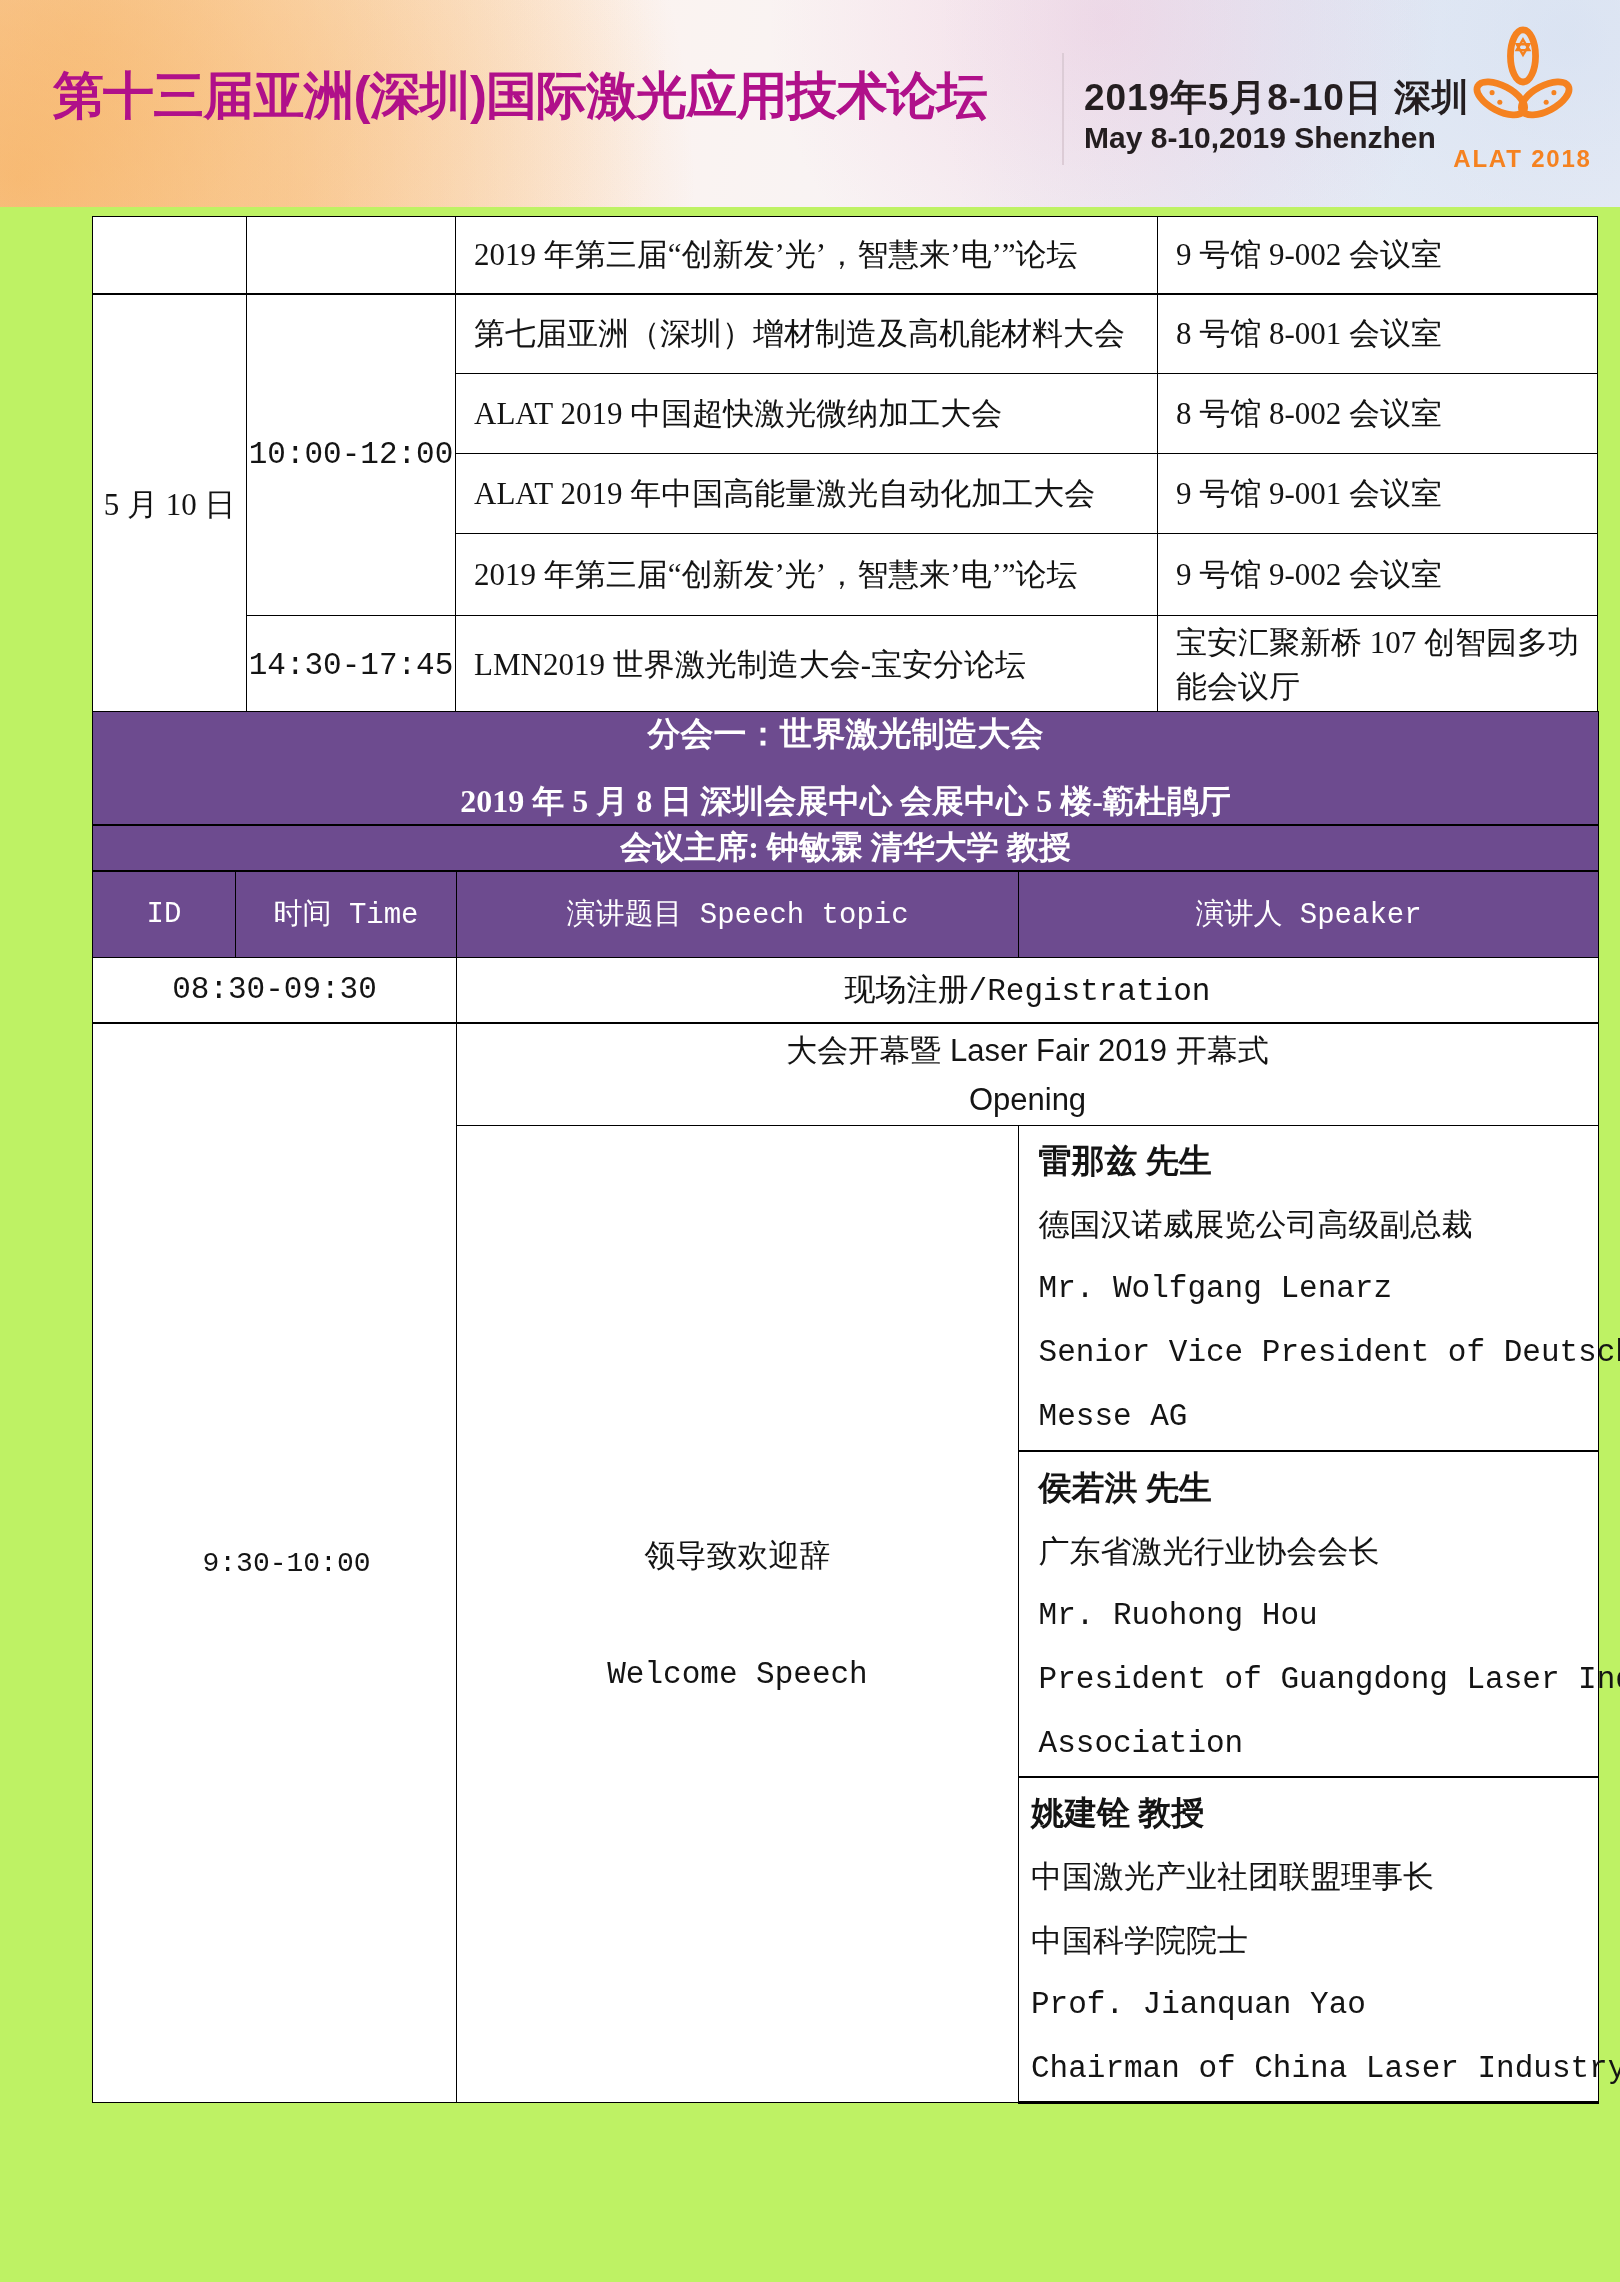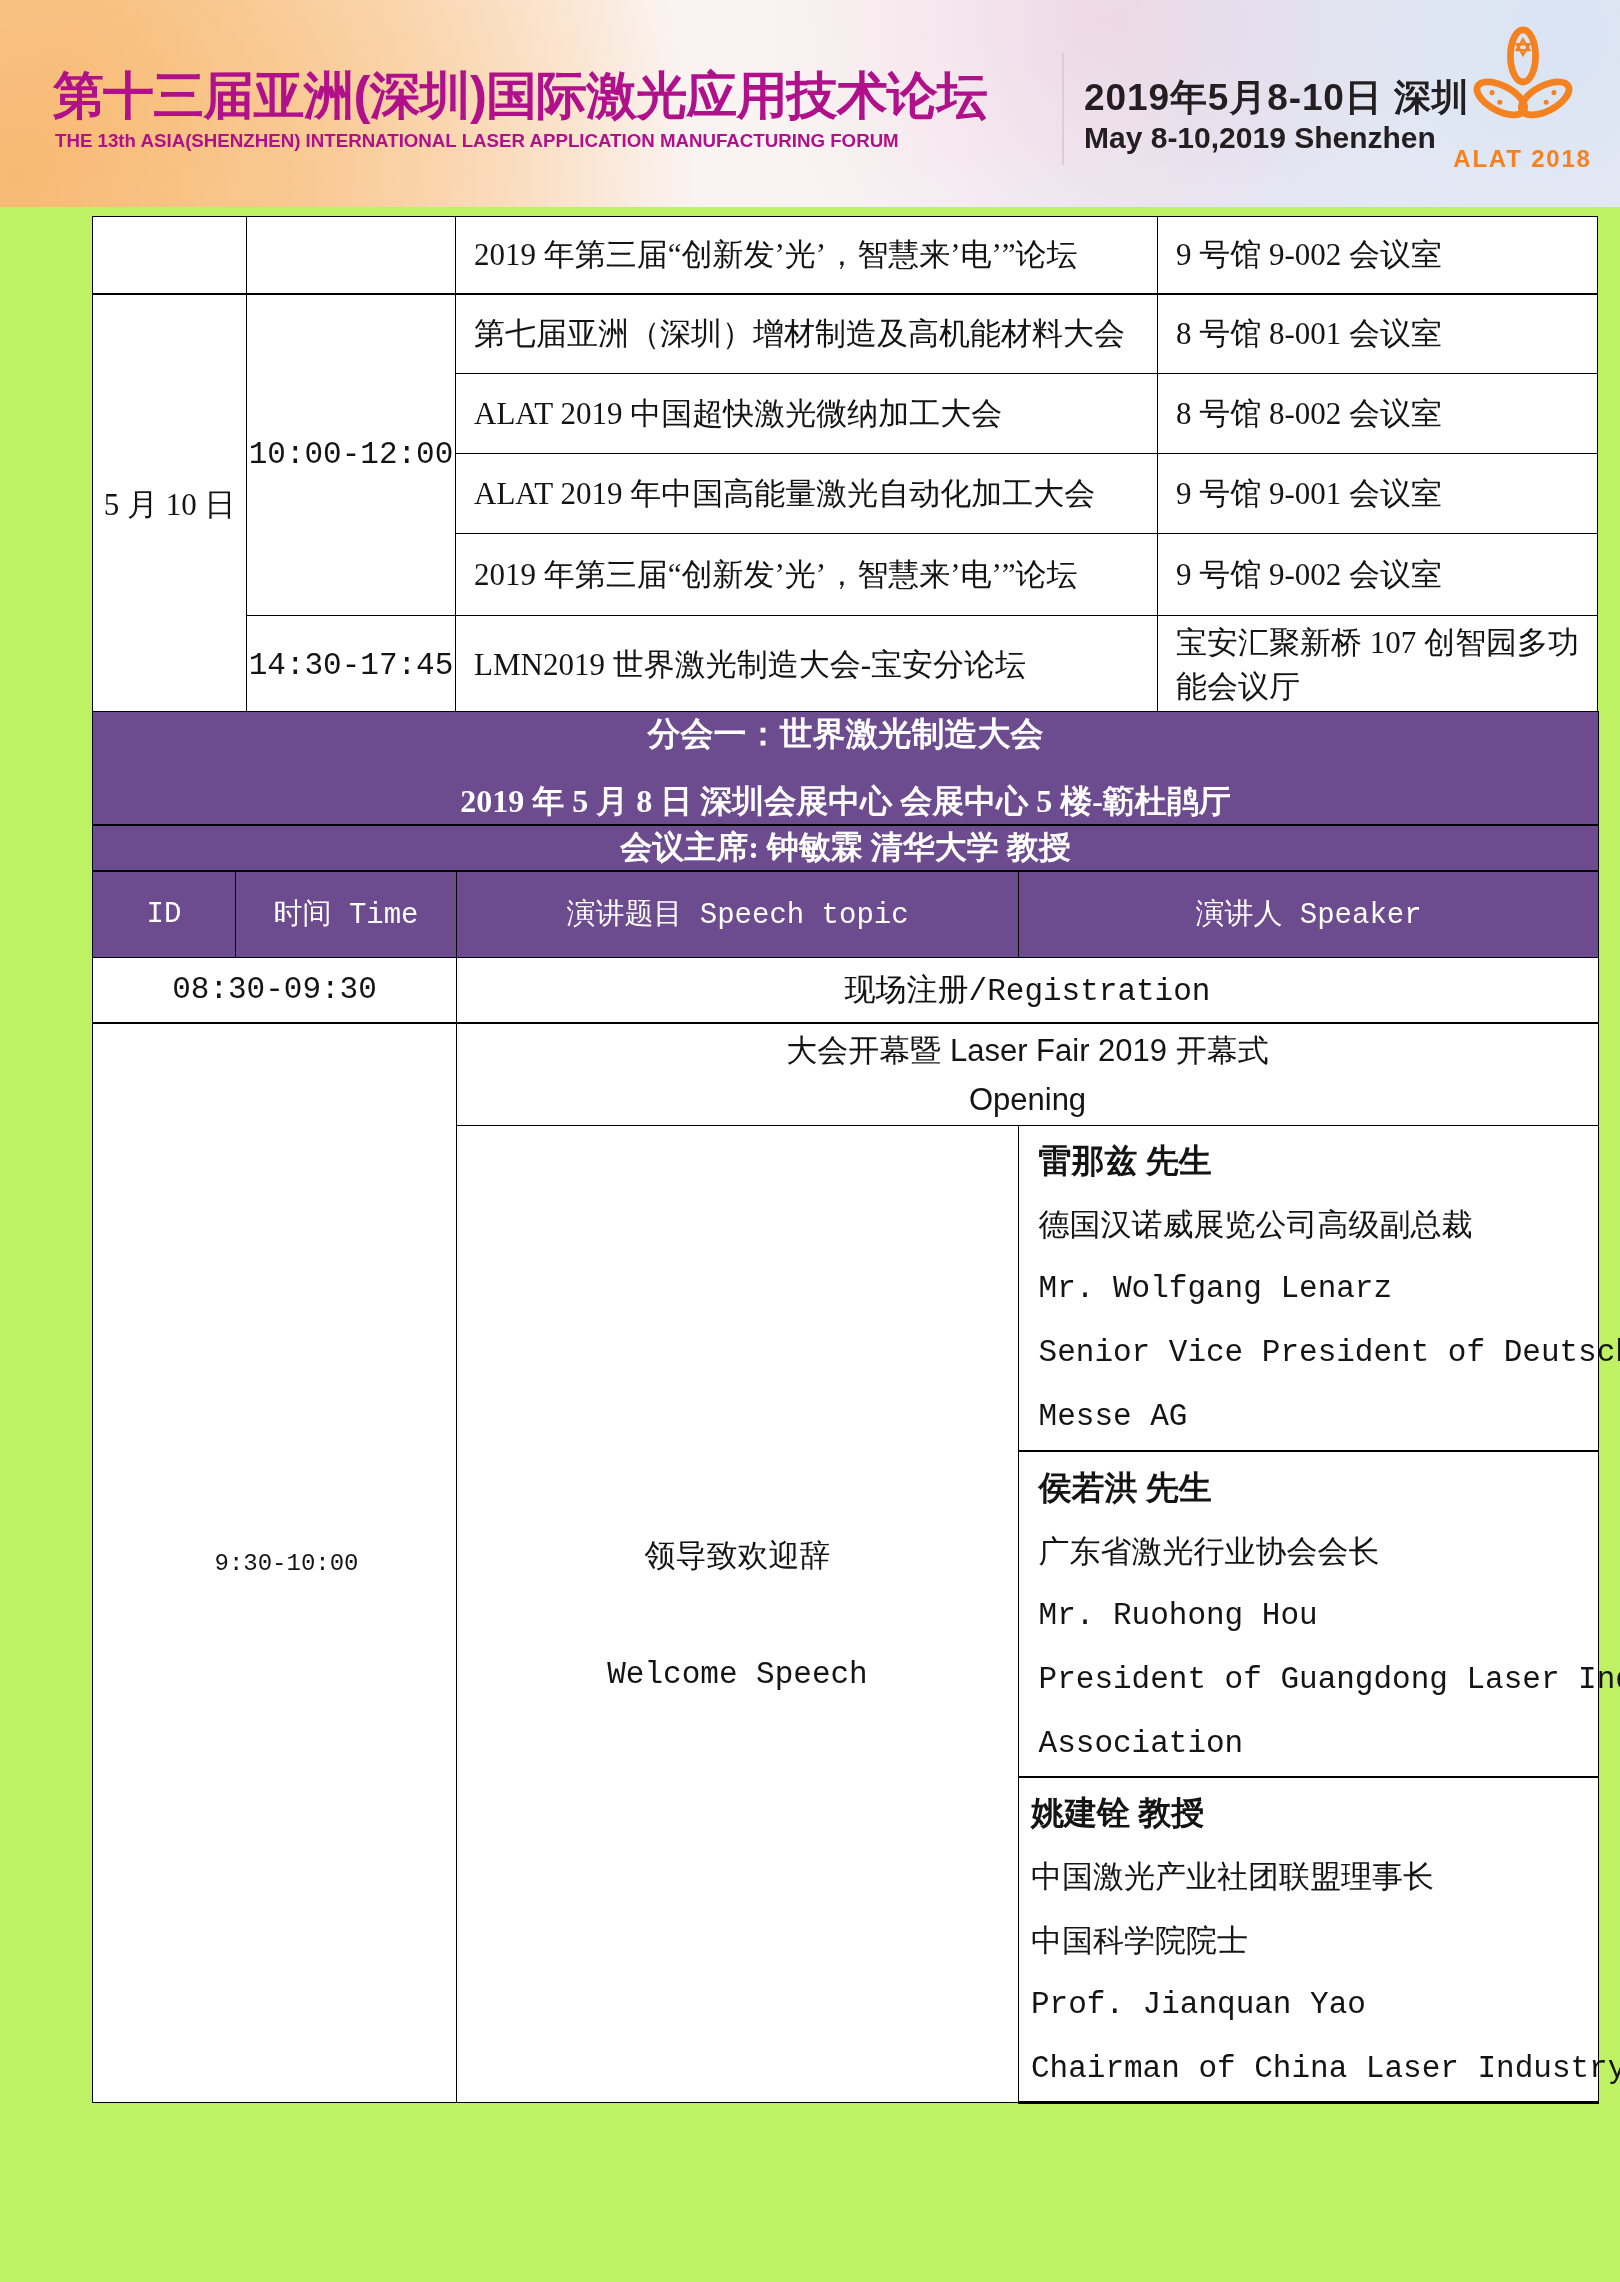"THE 13th ASIA(SHENZHEN) INTERNATIONAL" div.t-en { html: <div>THE 13th ASIA(SHENZHEN) INTERNATIONAL LASER APPLICATION MANUFACTURING FORUM</div> -> none }
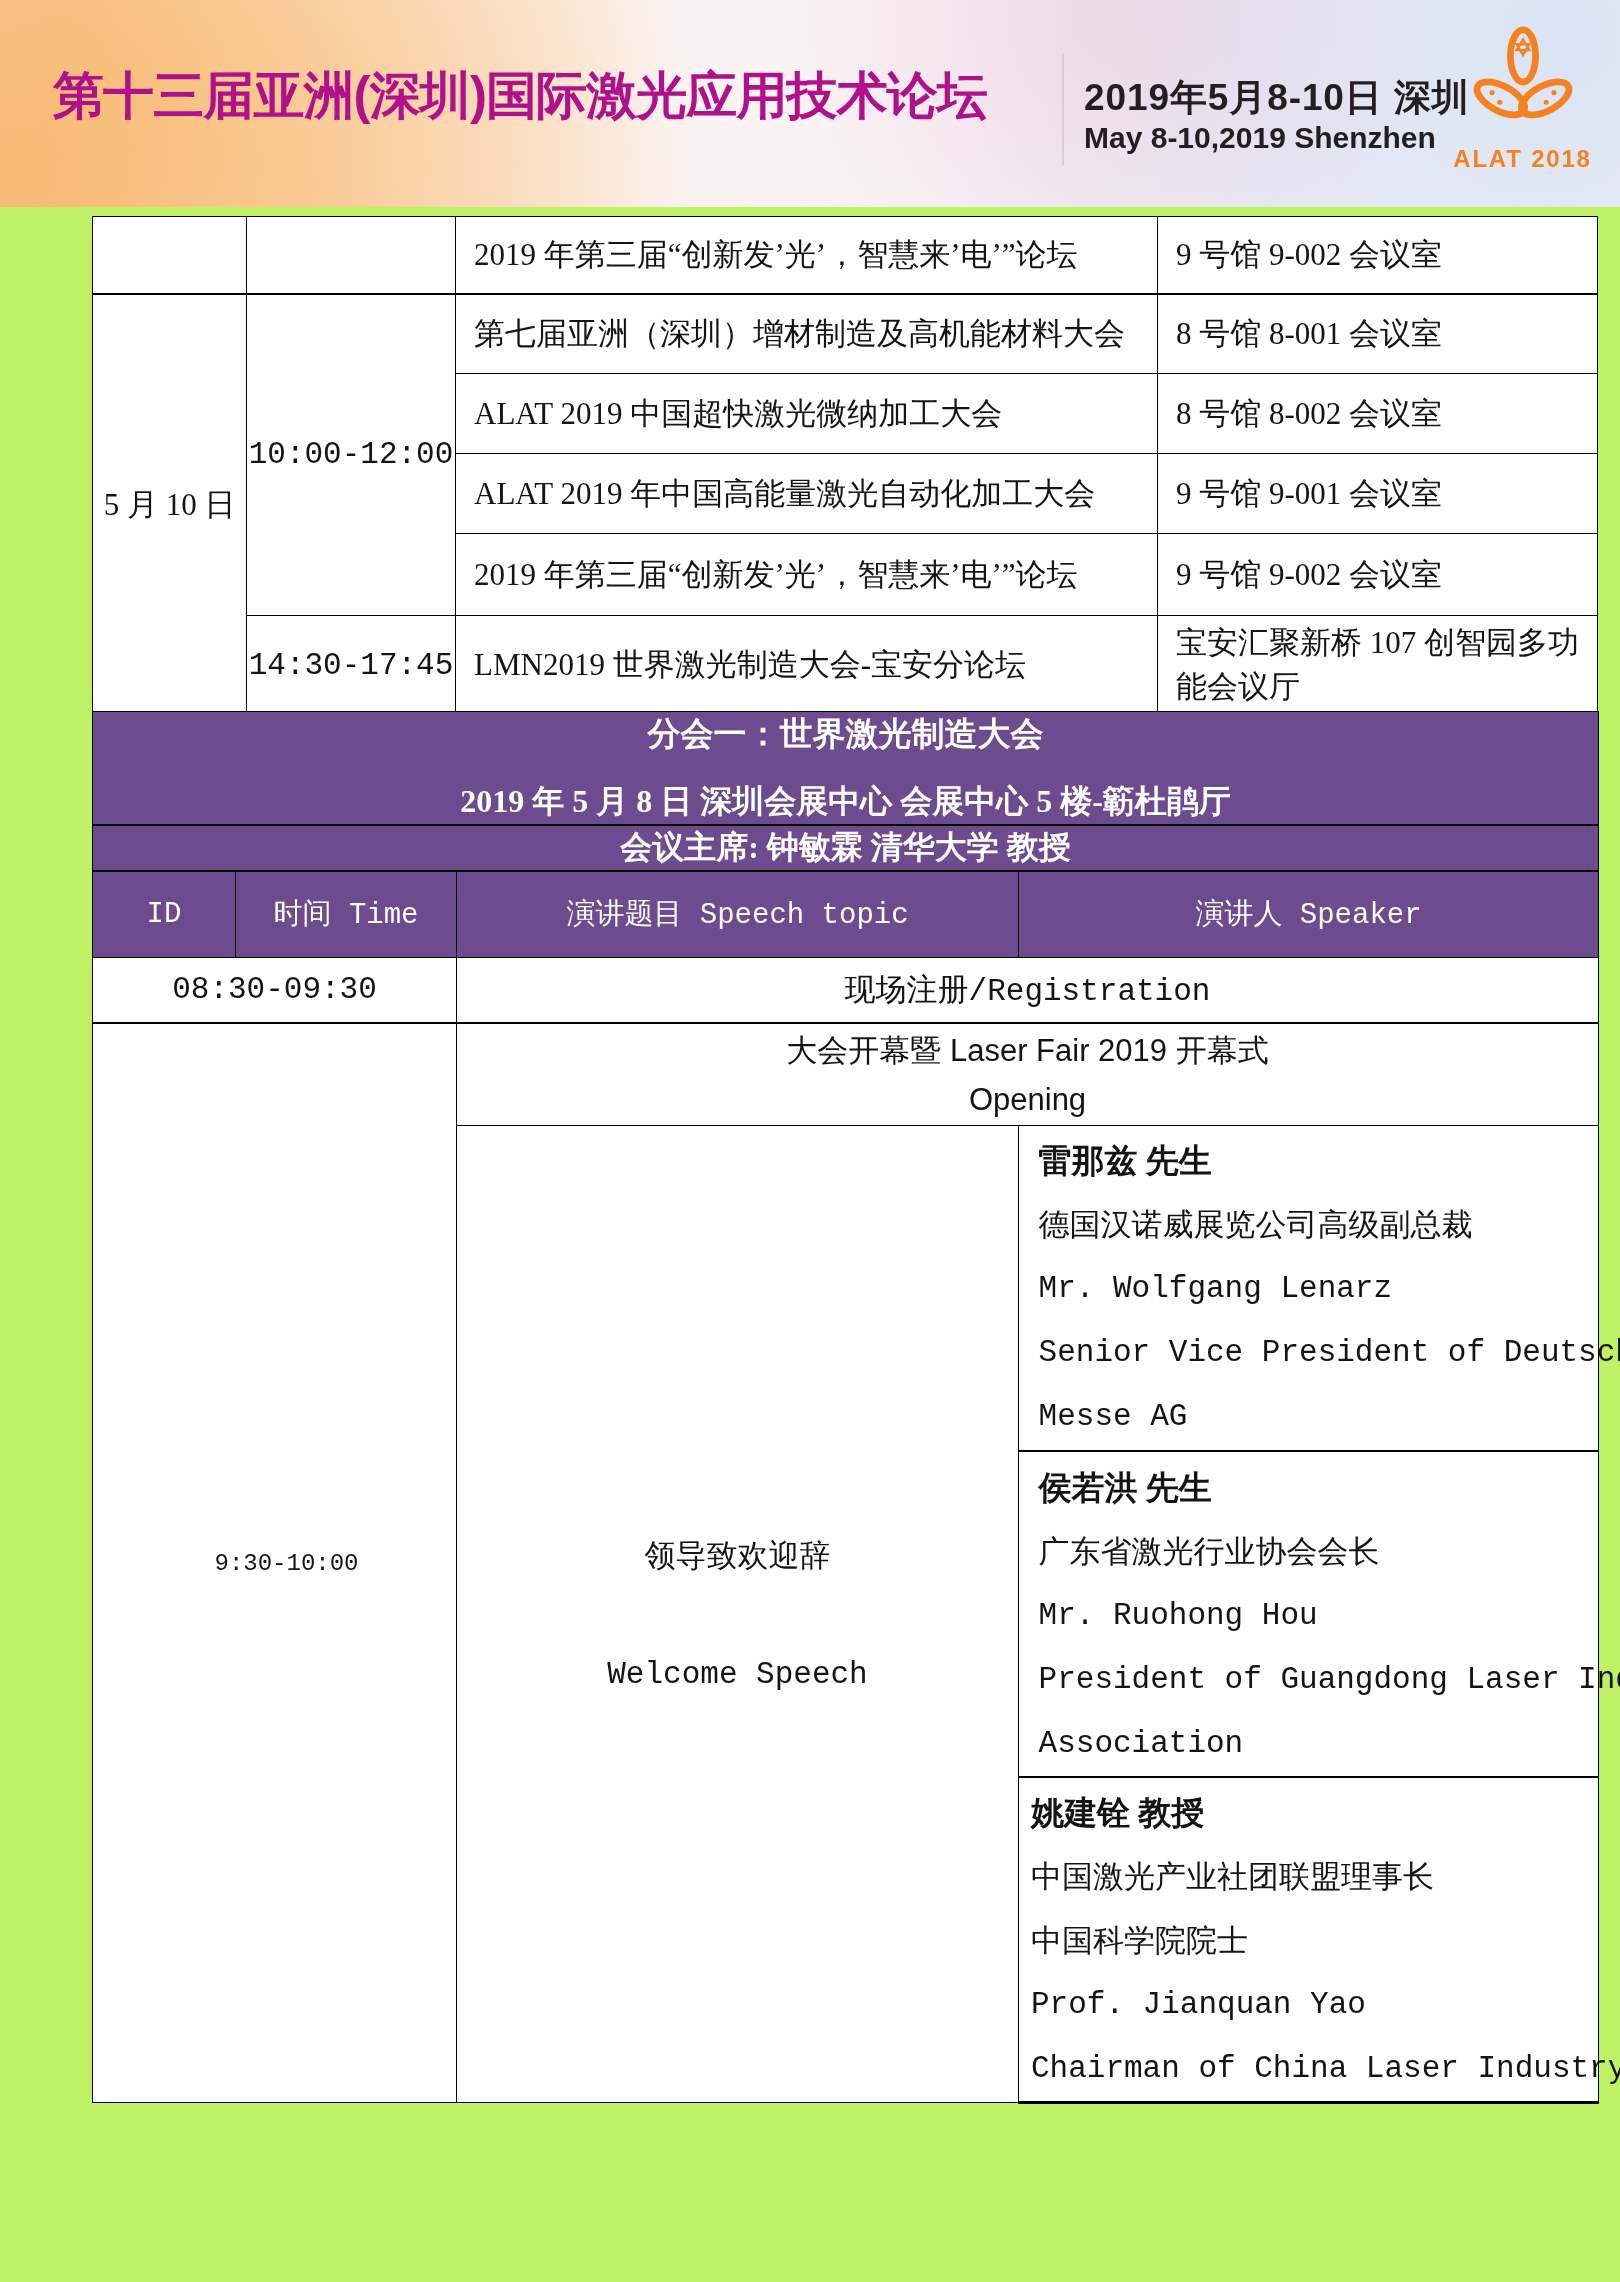"9:30-10:00" .bigtime { font-size: 24px -> 28px }
